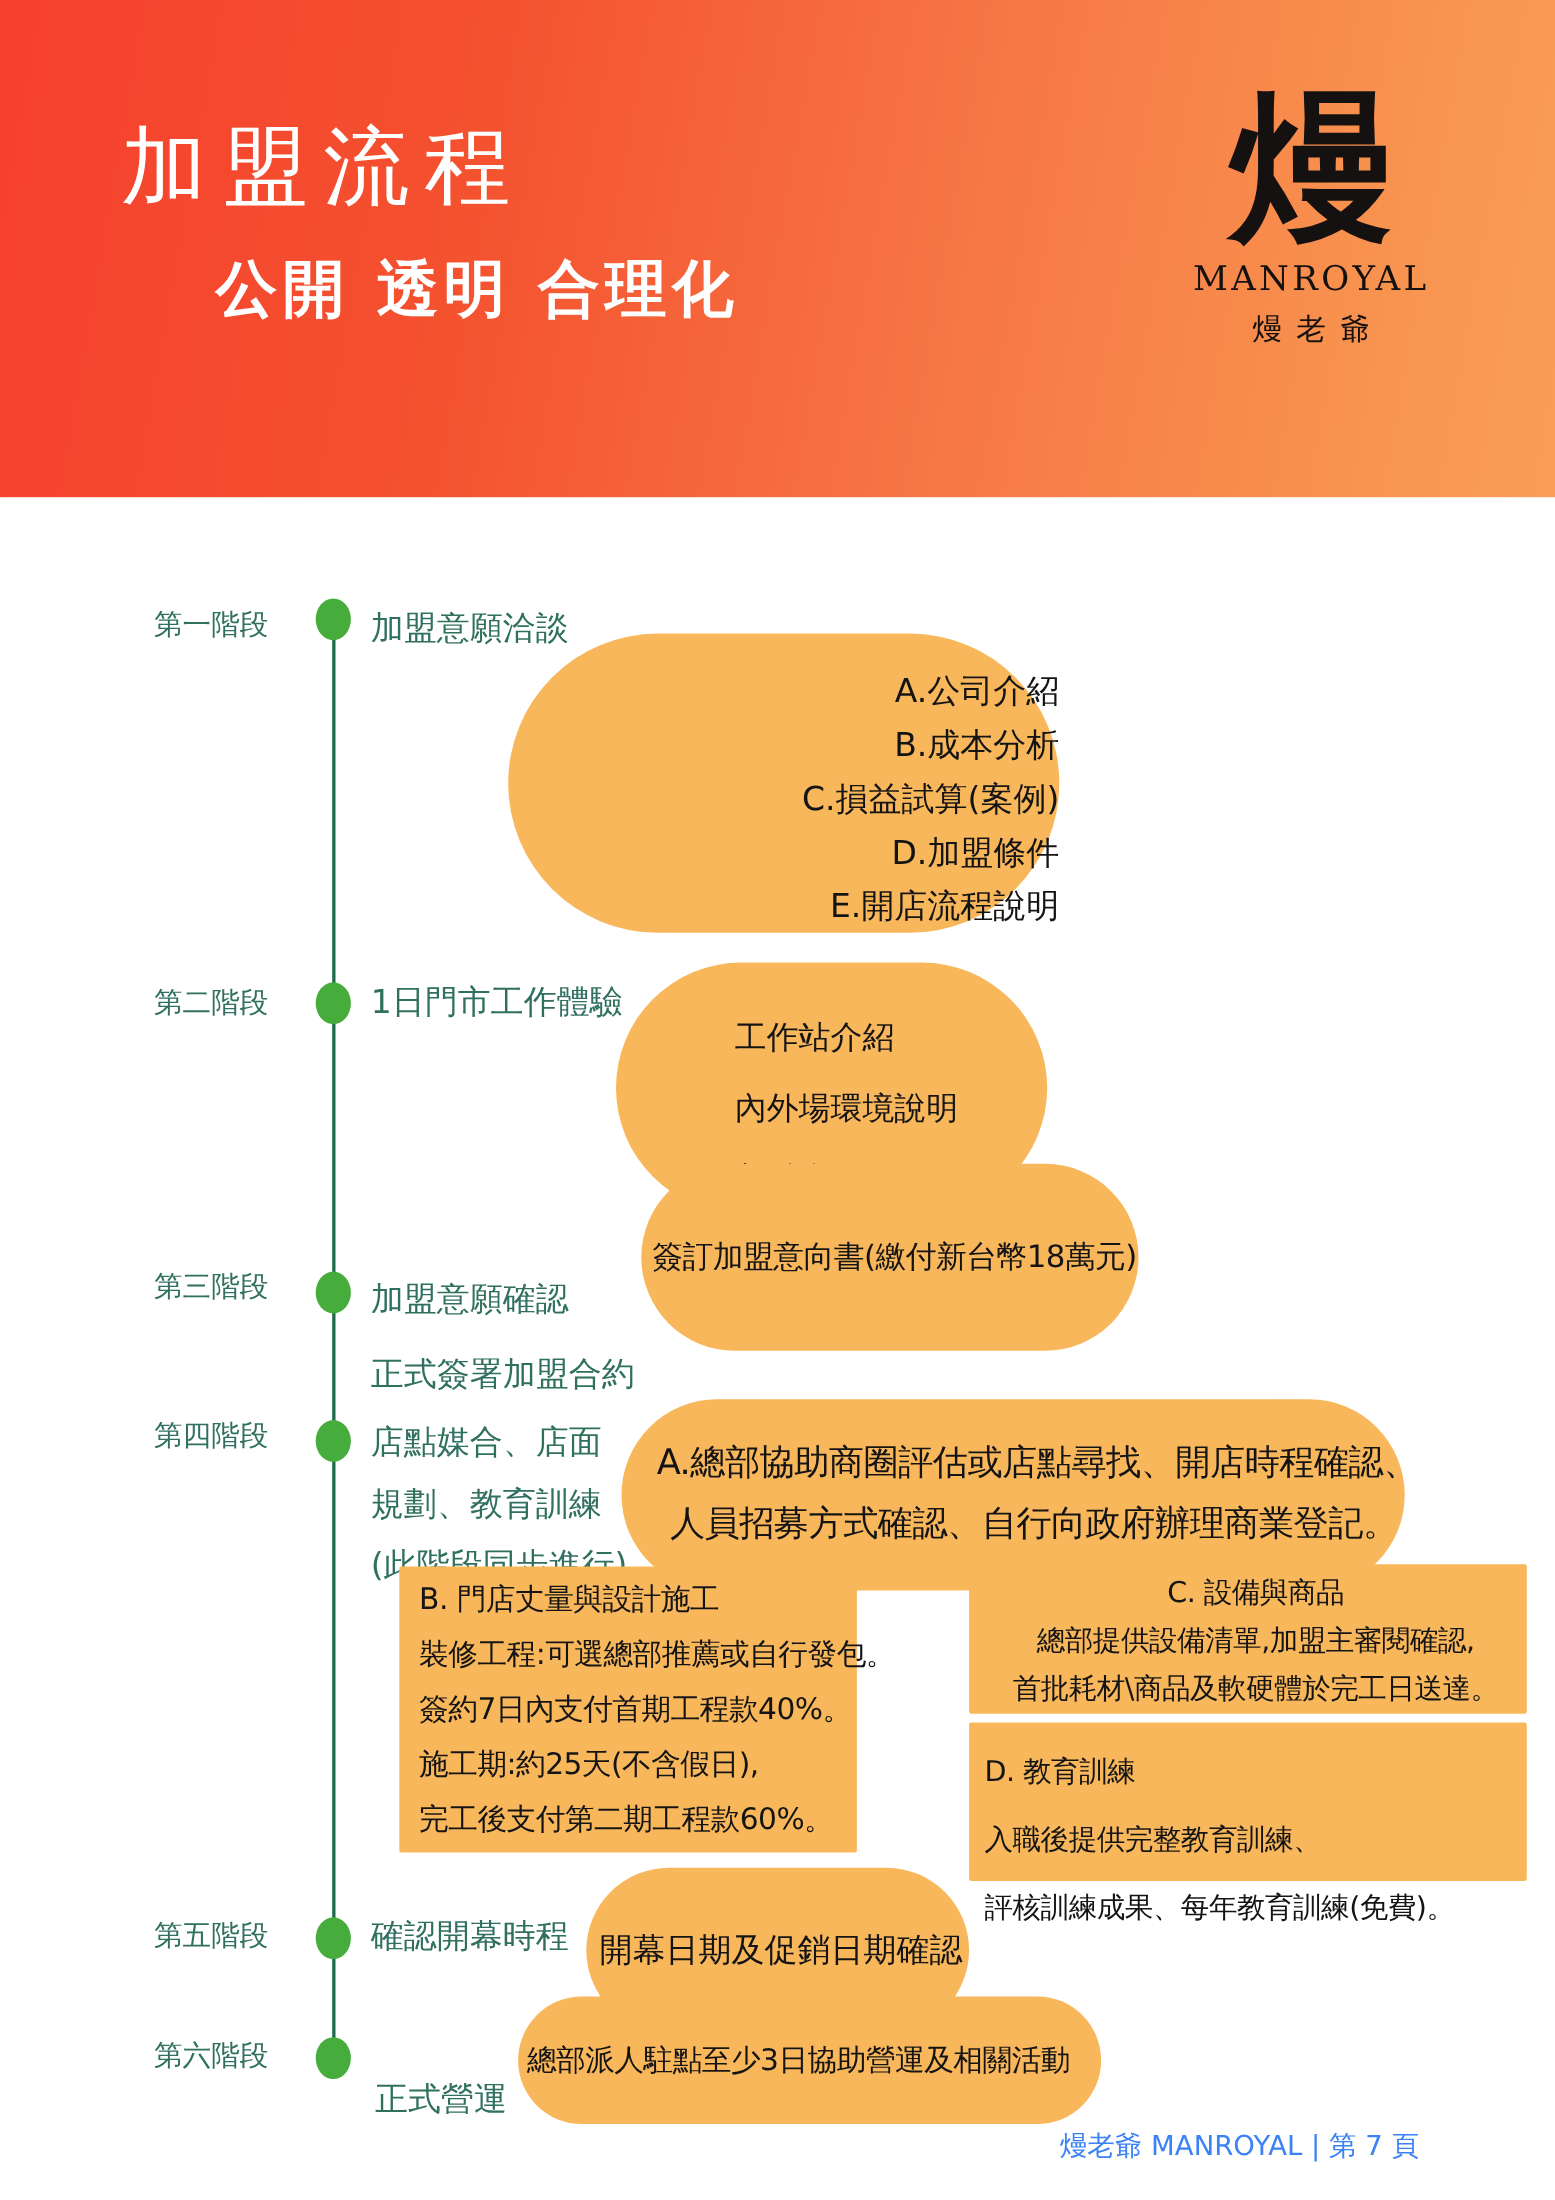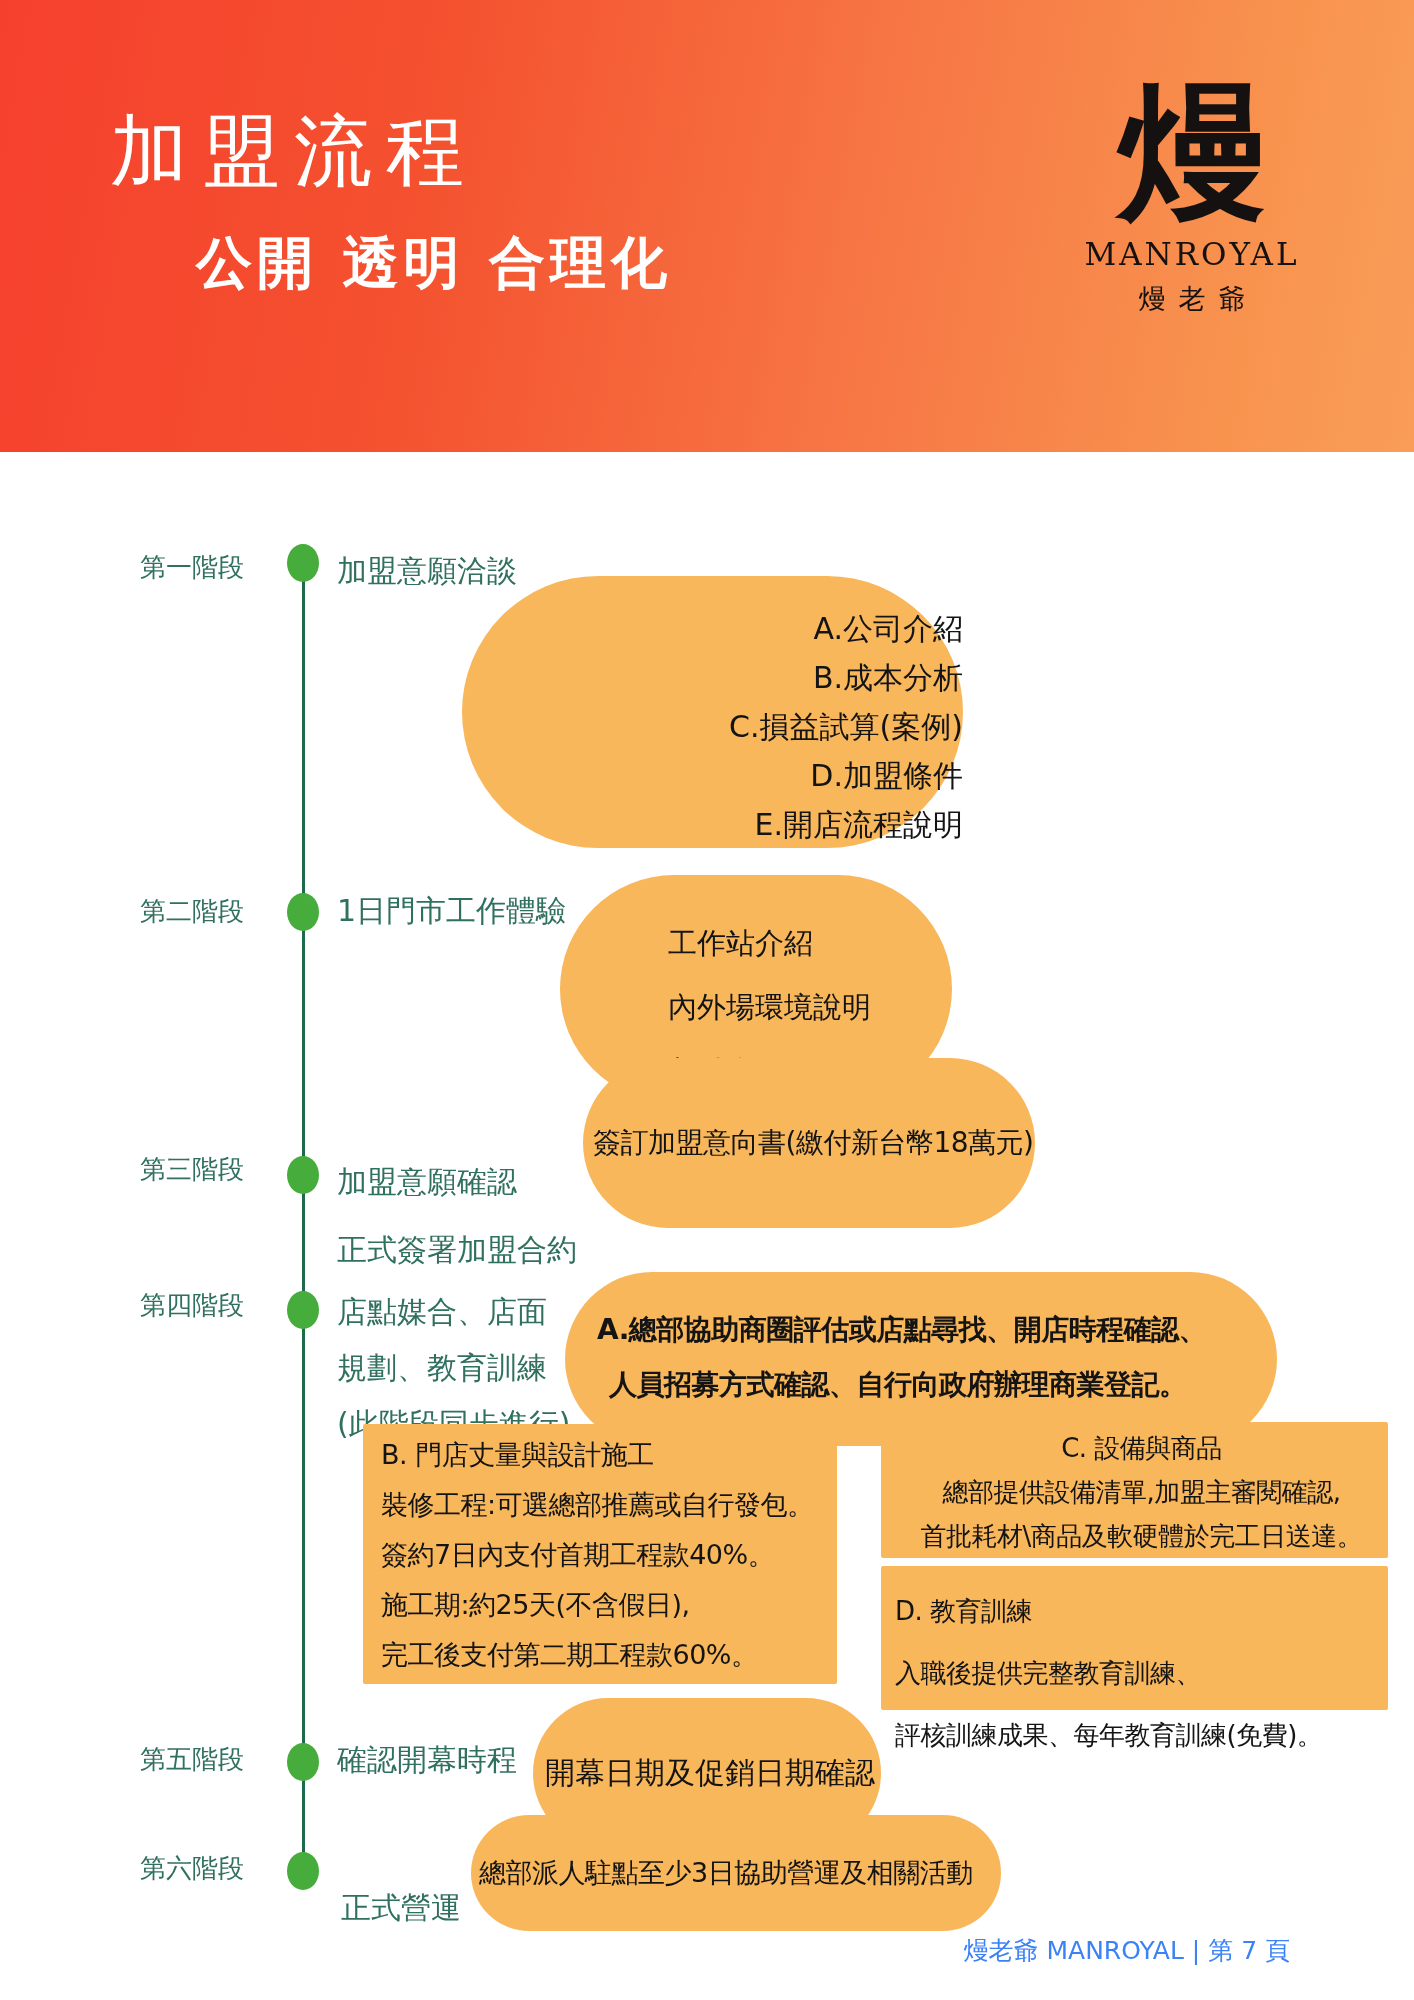"A.總部協助商圈評估或店點尋找、開店時程確認、" .b4 .ln { font-size: 28px -> 32px; font-weight: bold -> none }
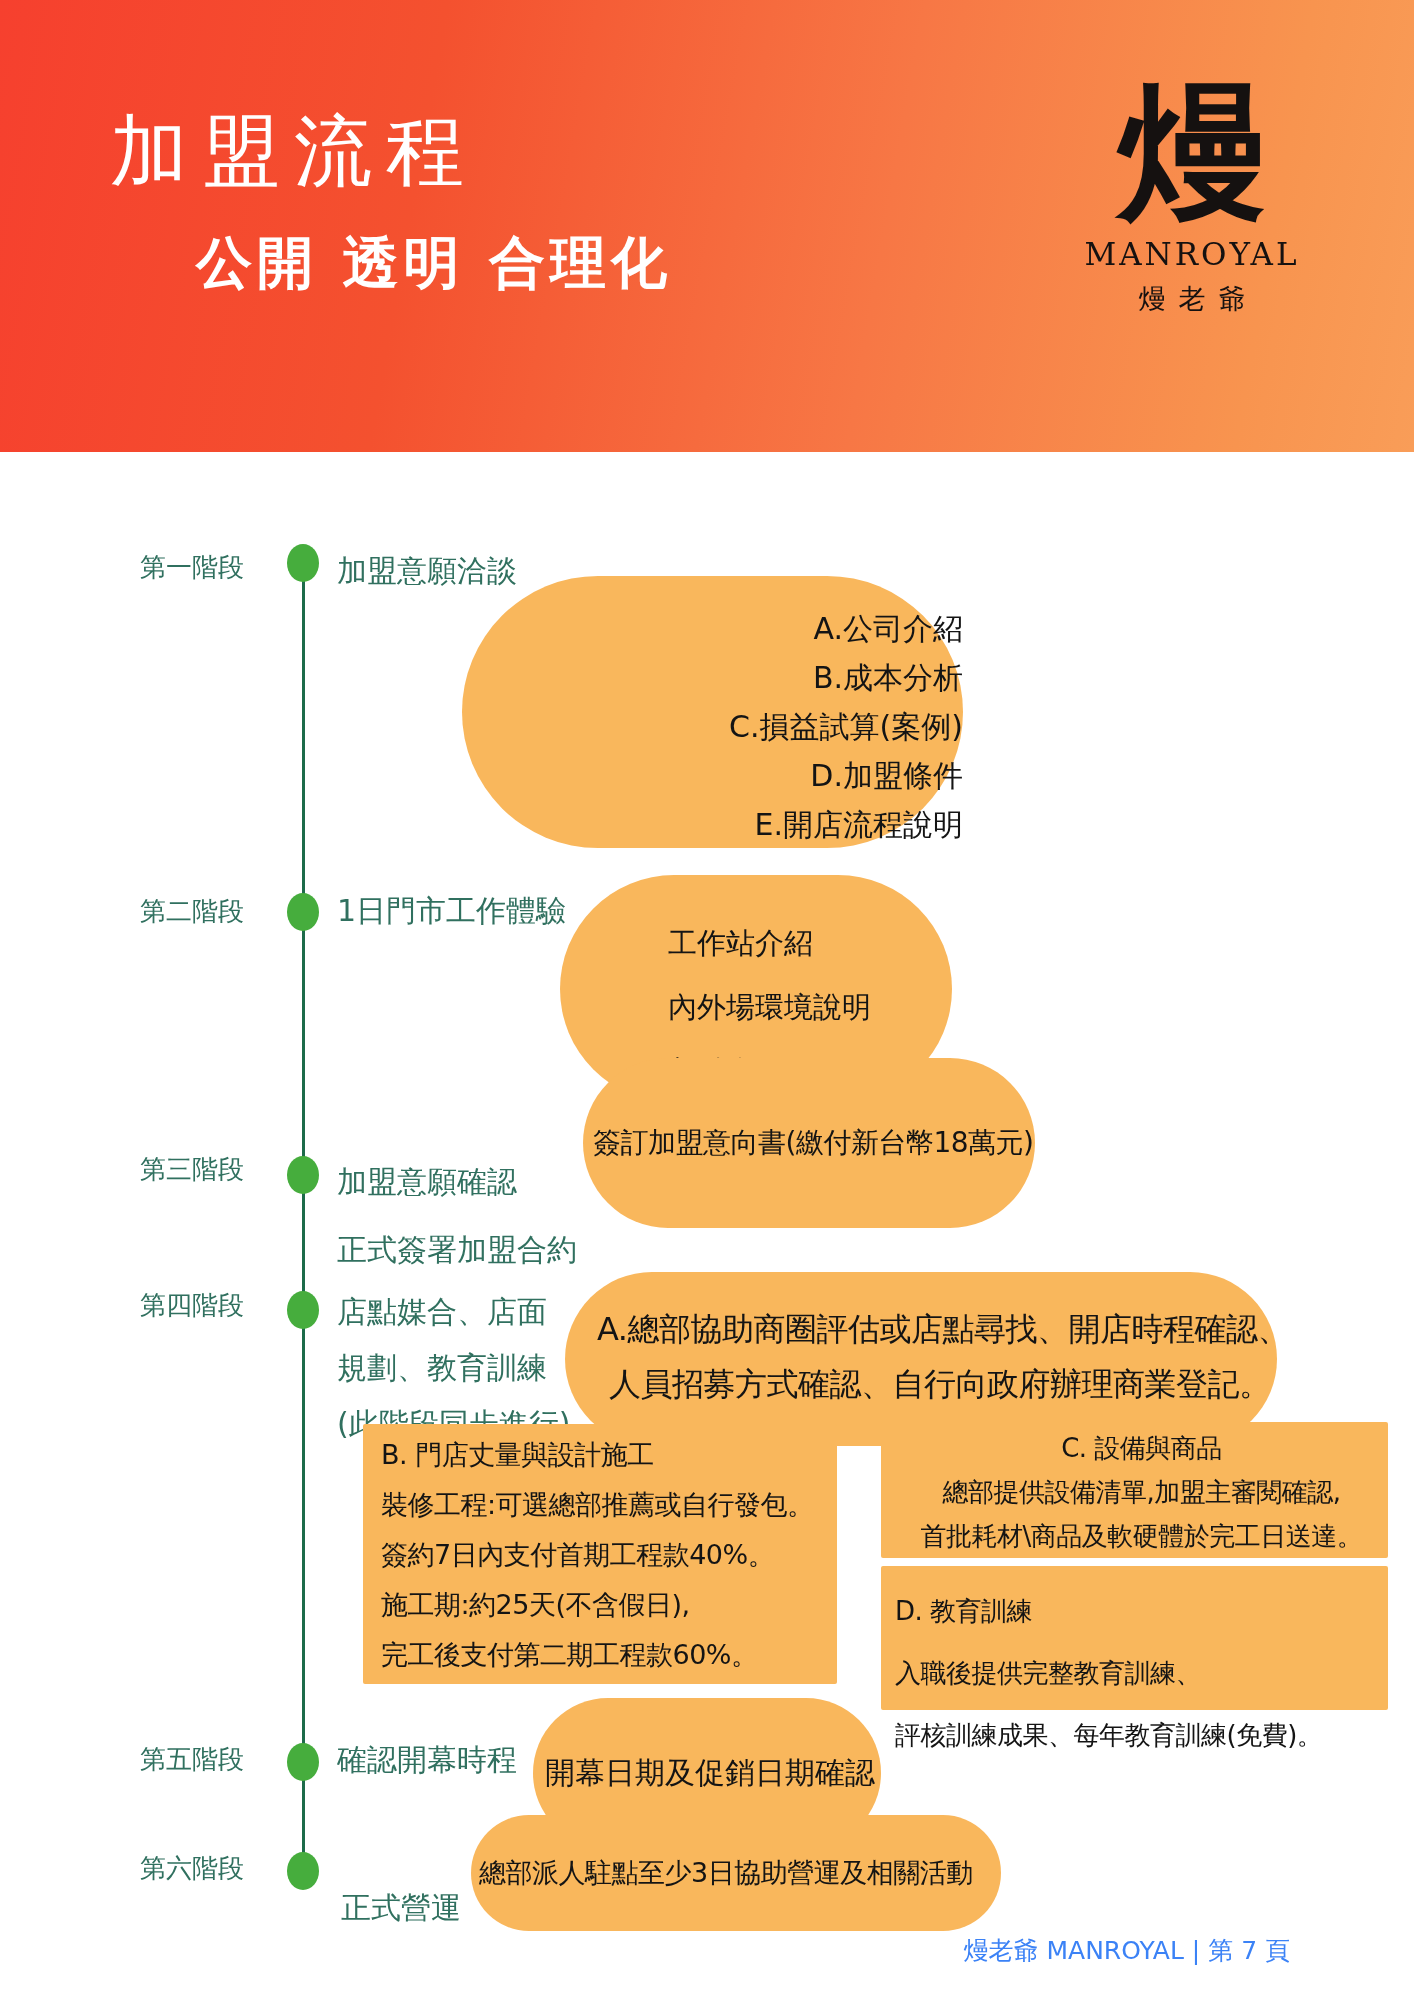"B. 門店丈量與設計施工" .bx-b { width: 474px -> 416px }
